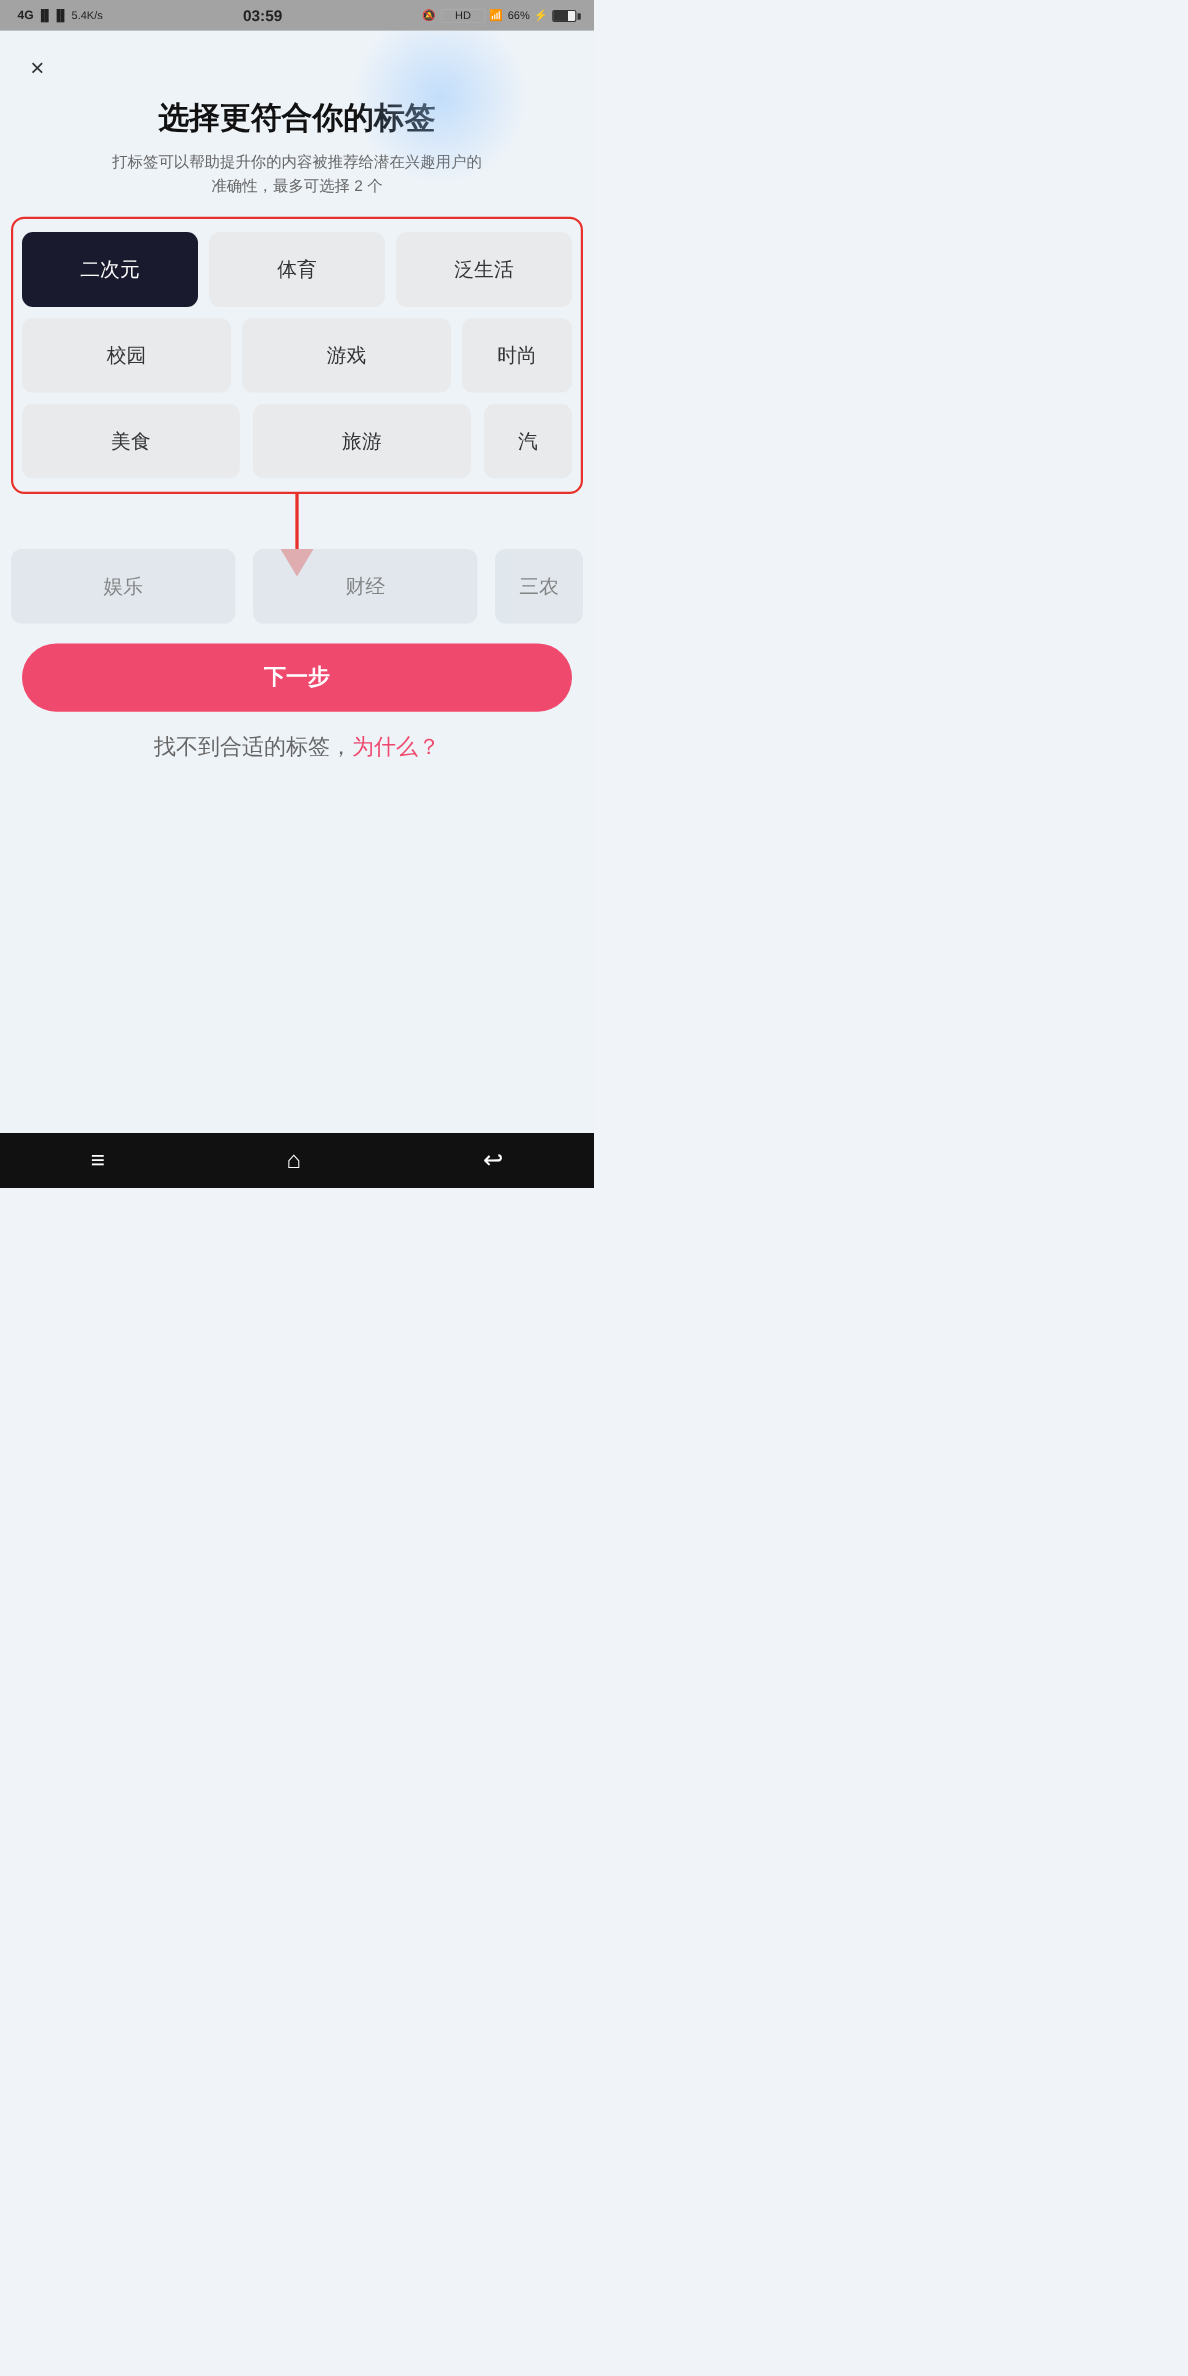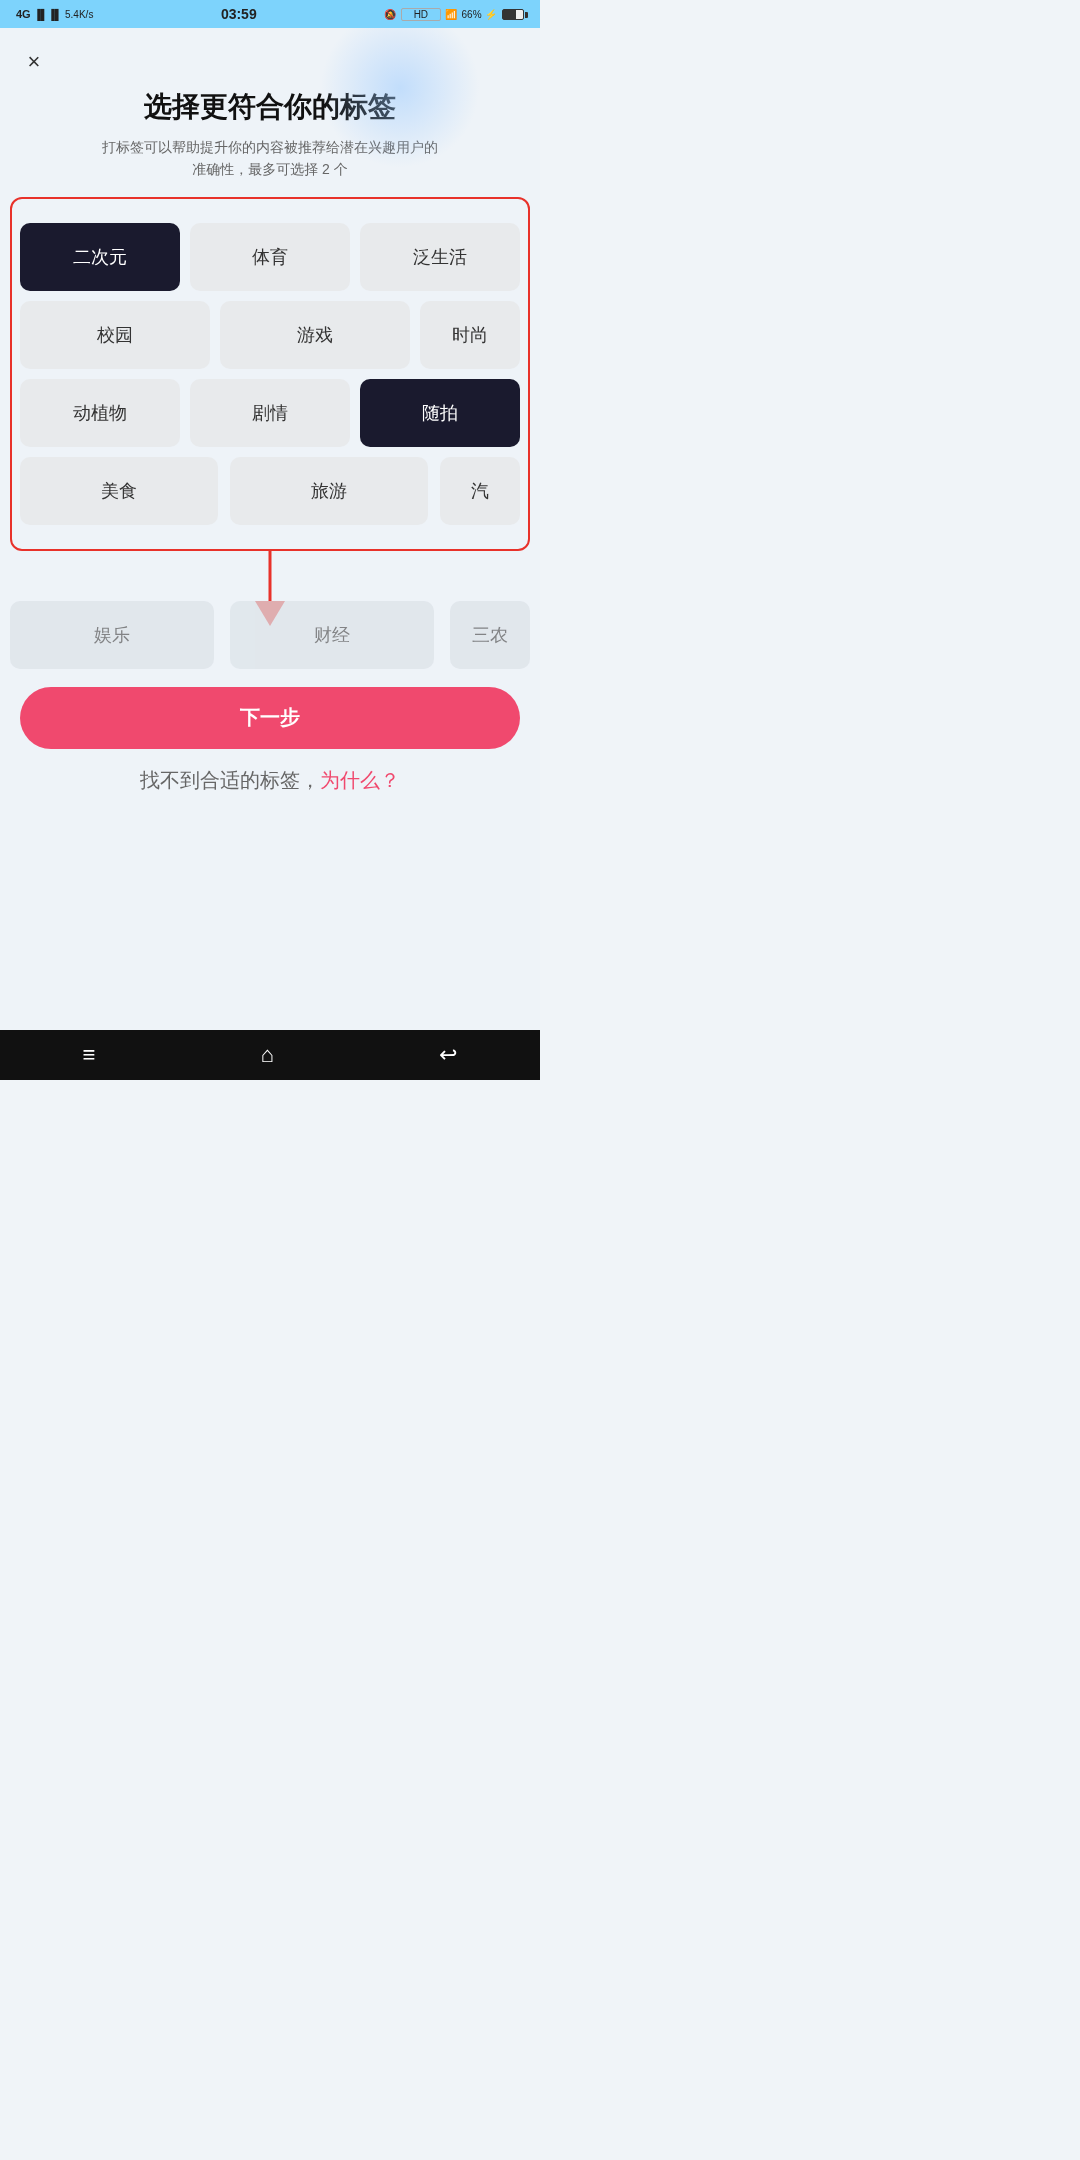"4G" .status-bar { background: #7dd3fc -> #a3a3a3 }
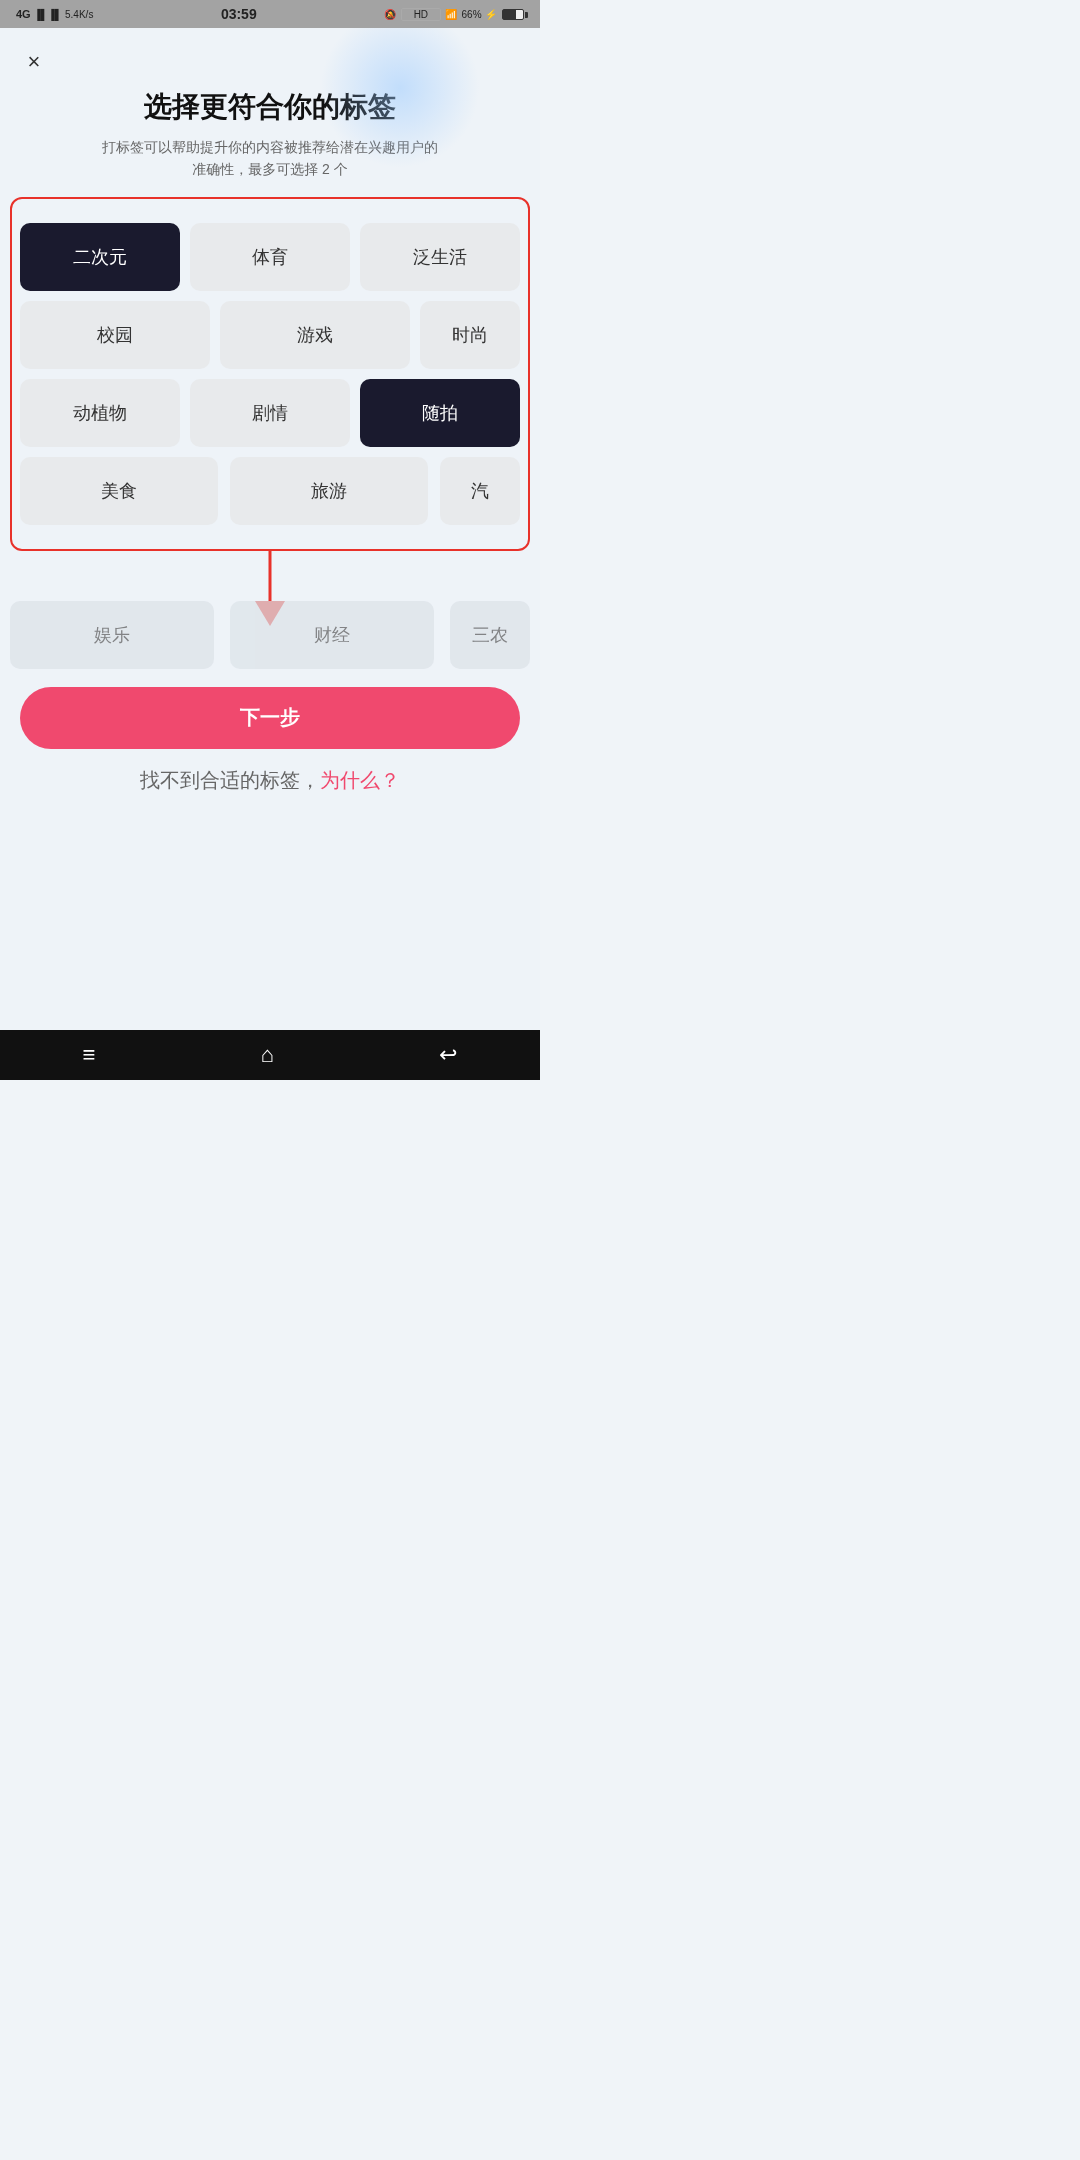"二次元" .tags-container { padding: 24px 8px -> 12px 8px }
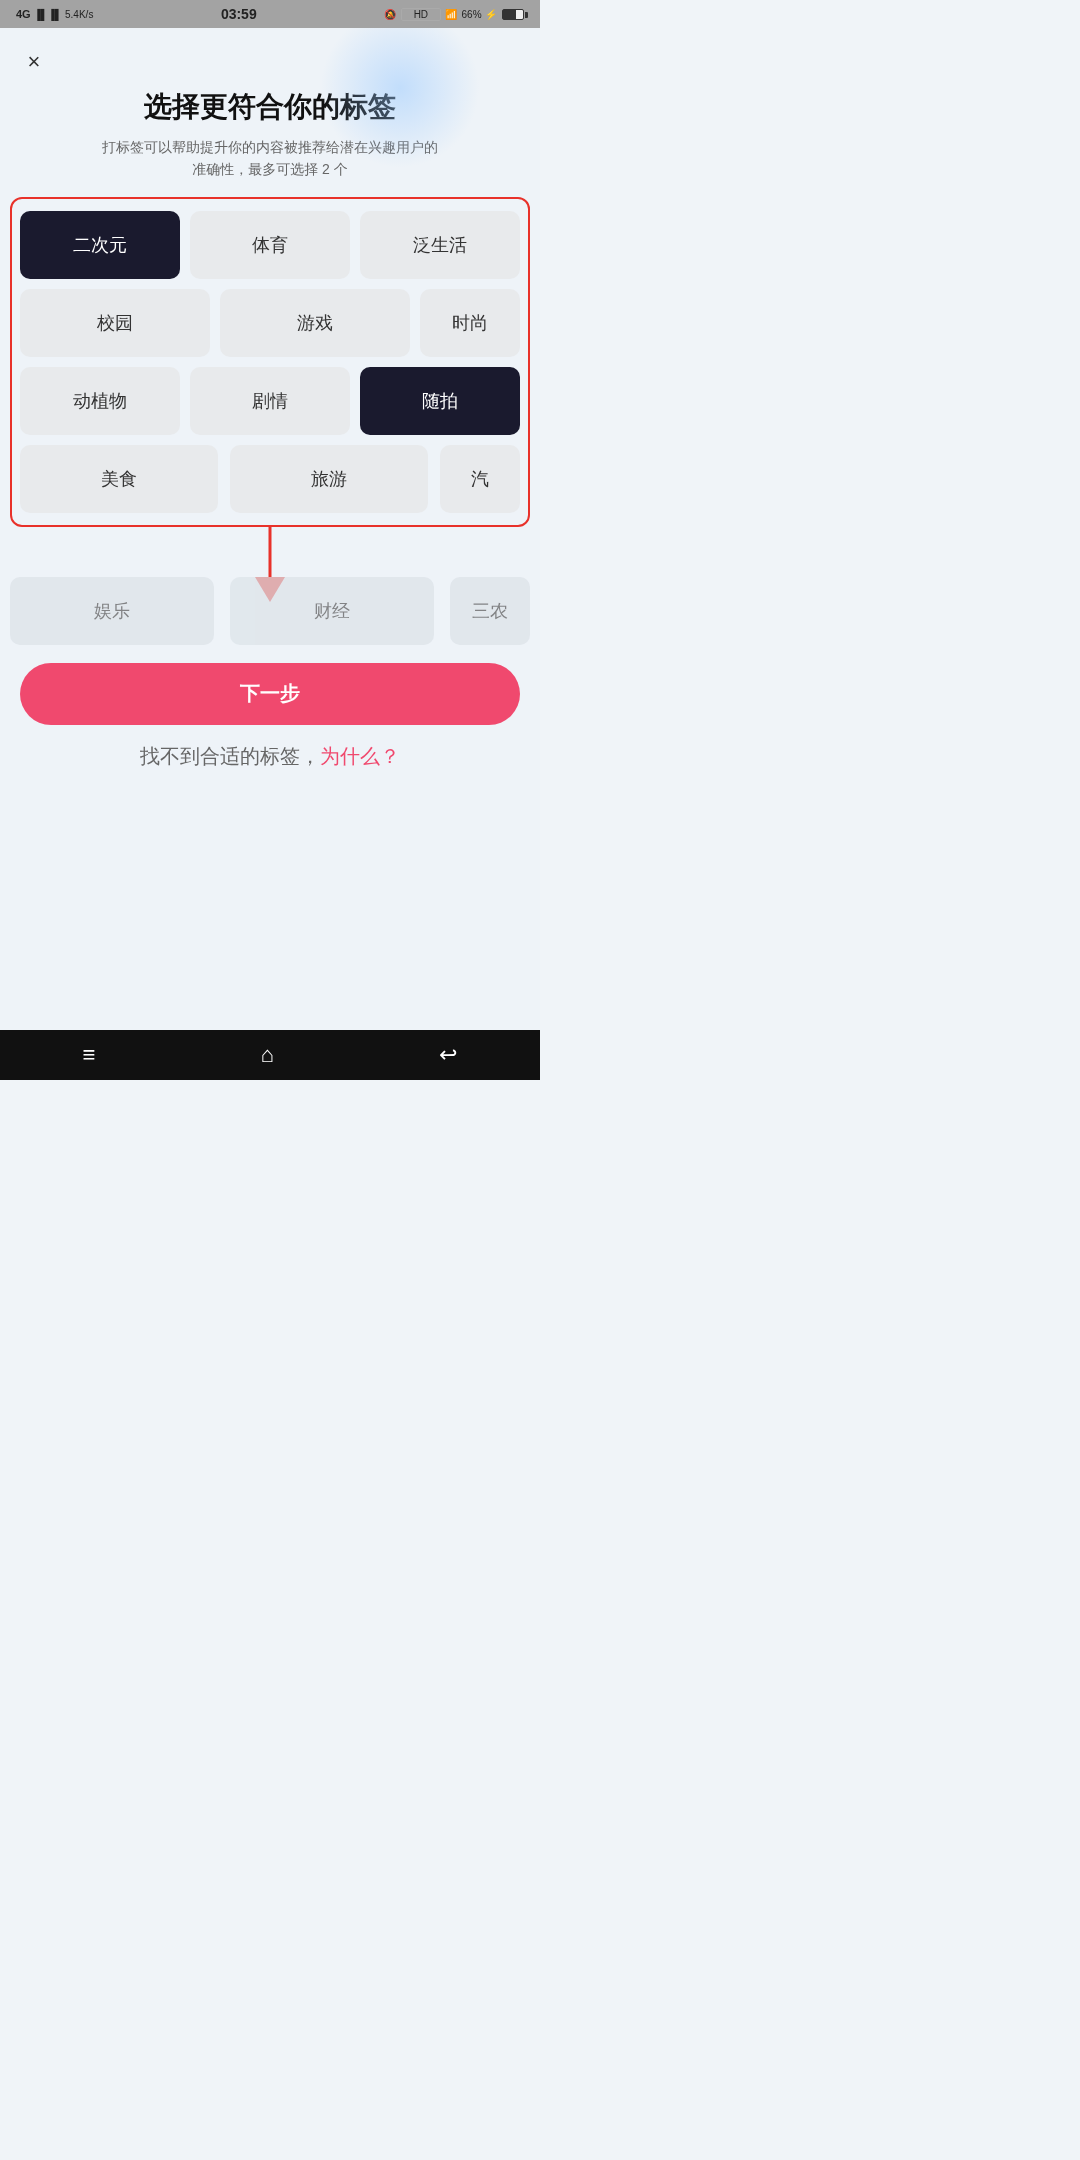"动植物" div { html: <div> <div> <span>动植物</span> </div> <div> <span>剧情</span> </div> <div> <span>随拍</span> </div> </div> -> none }
